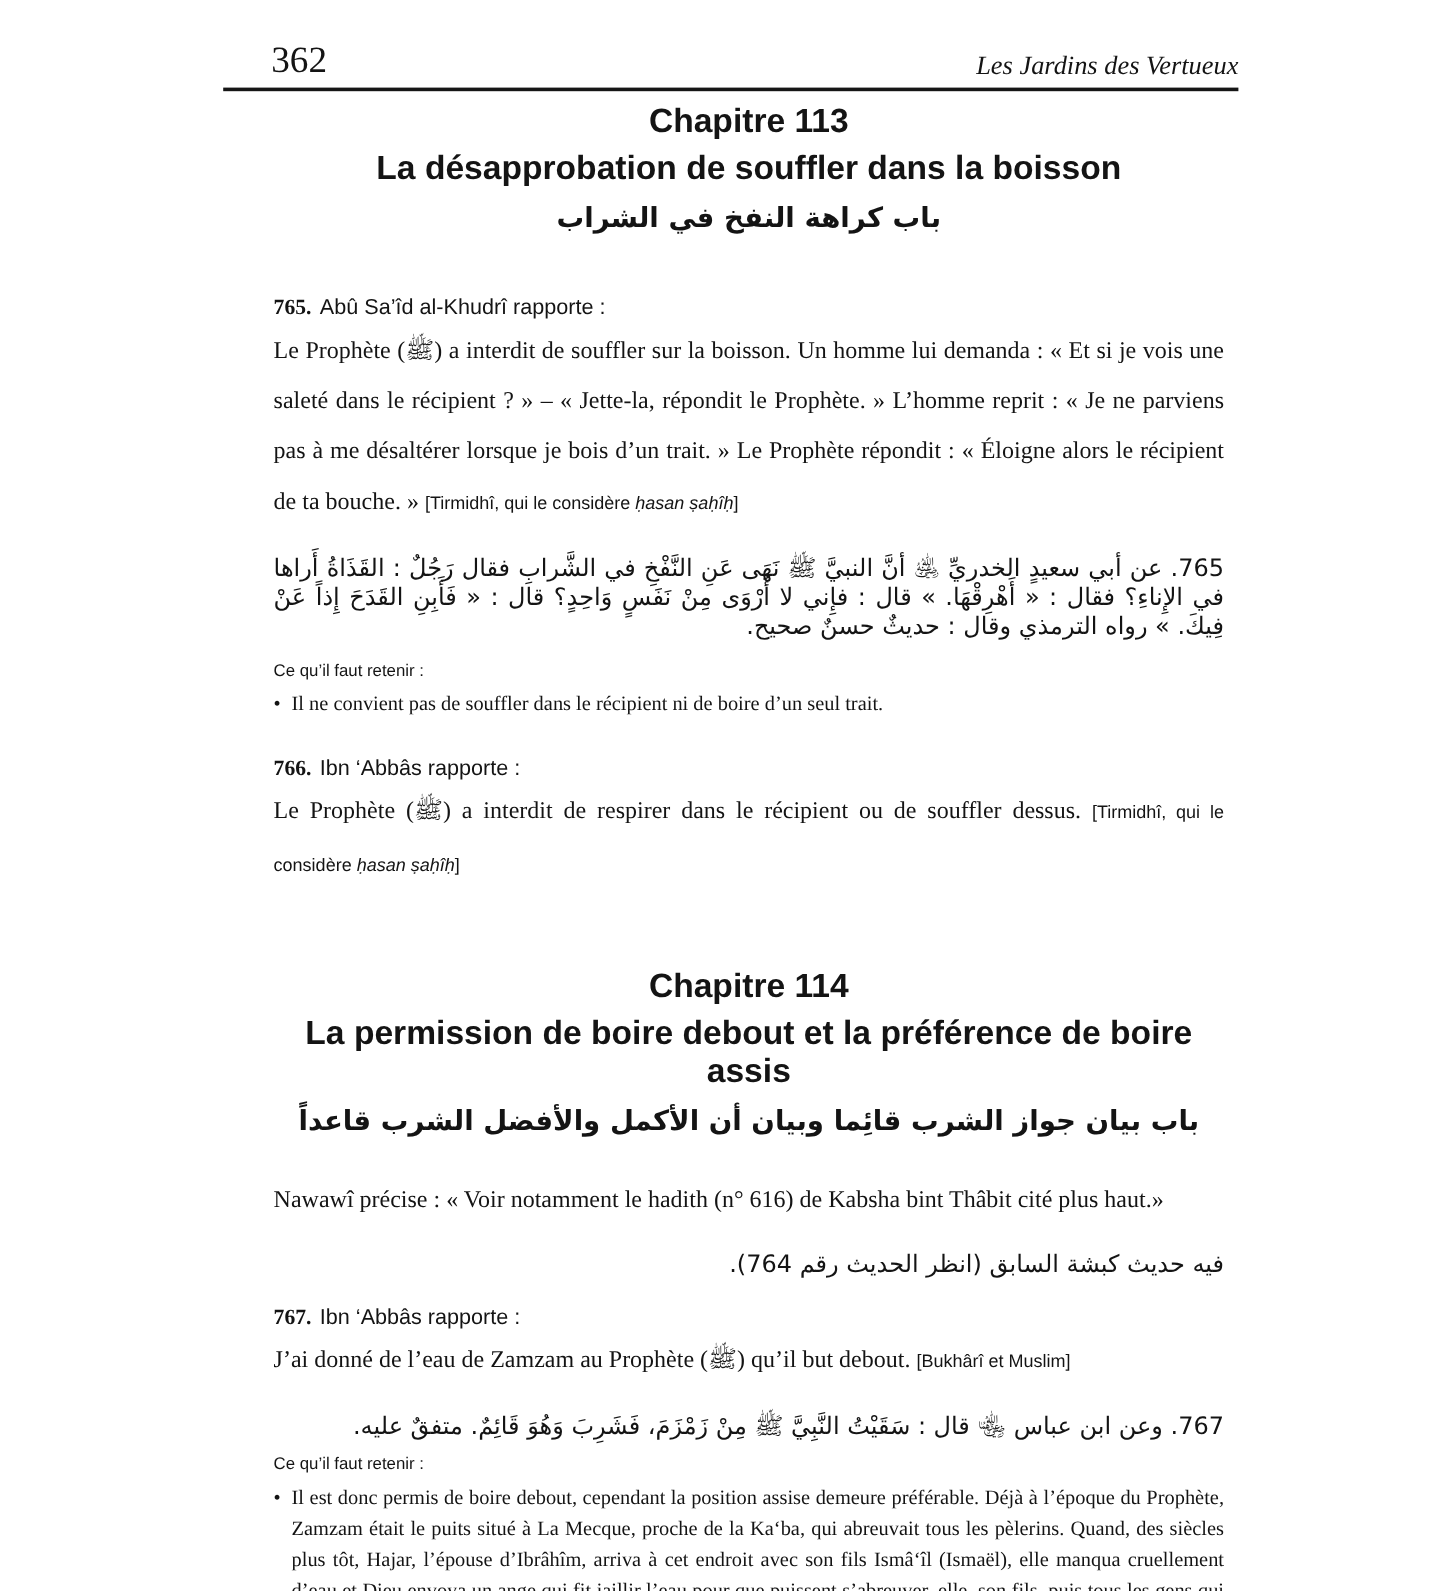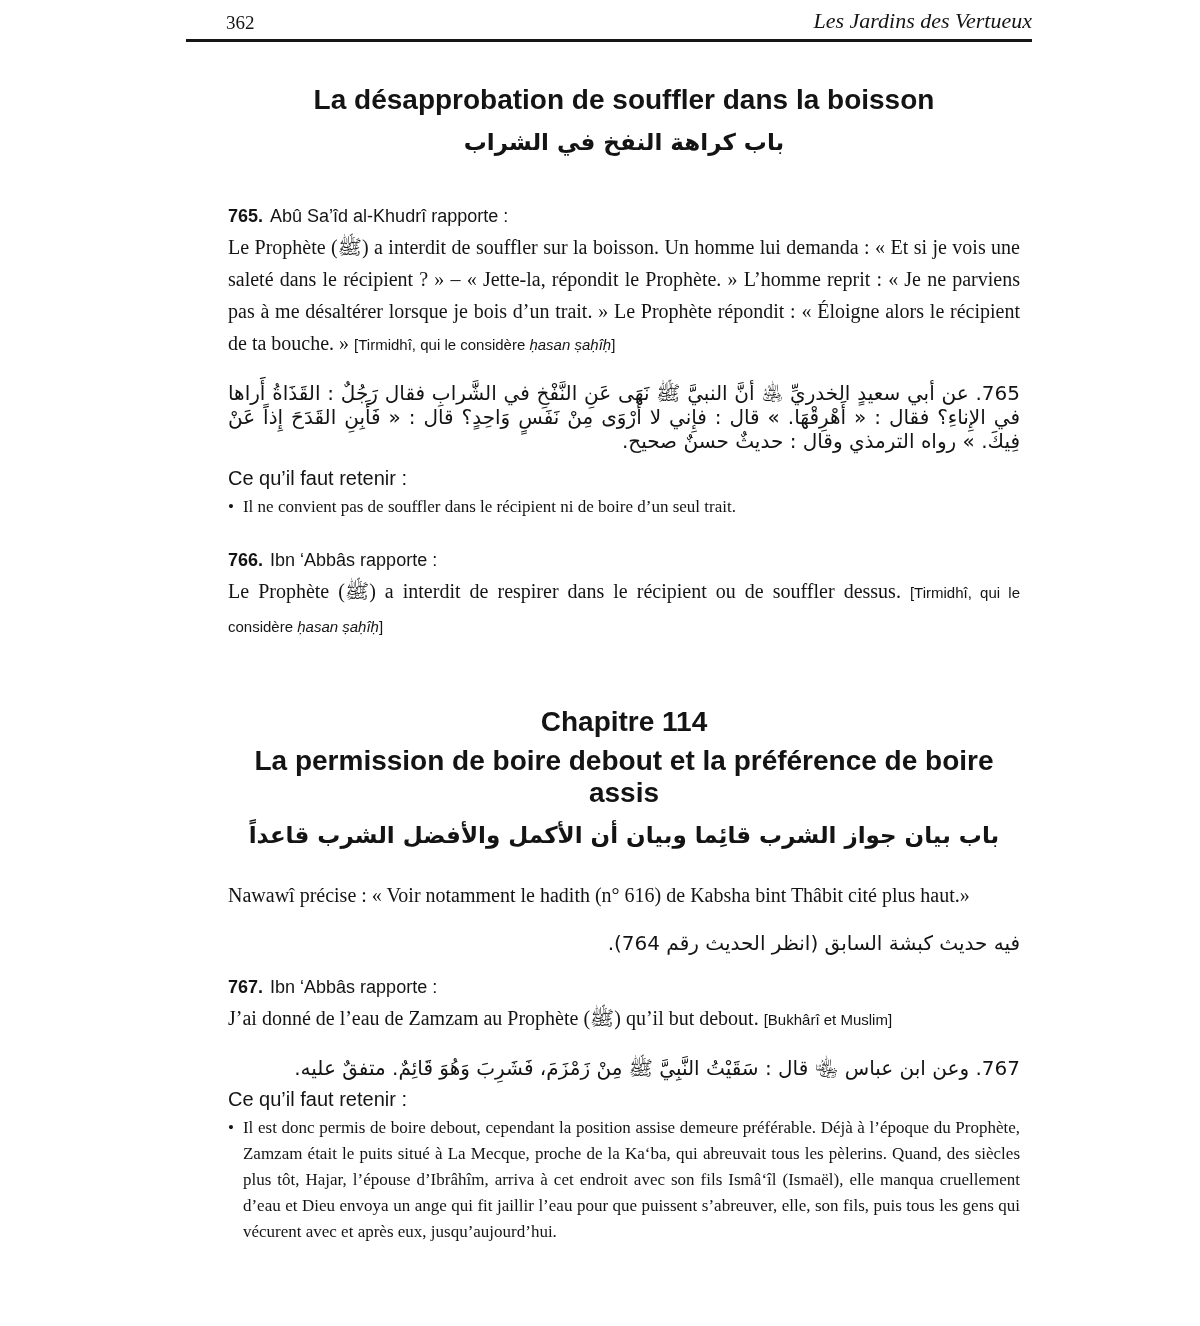"362" .hdr .pnum { font-size: 19px -> 31px; margin-top: none -> 24px }
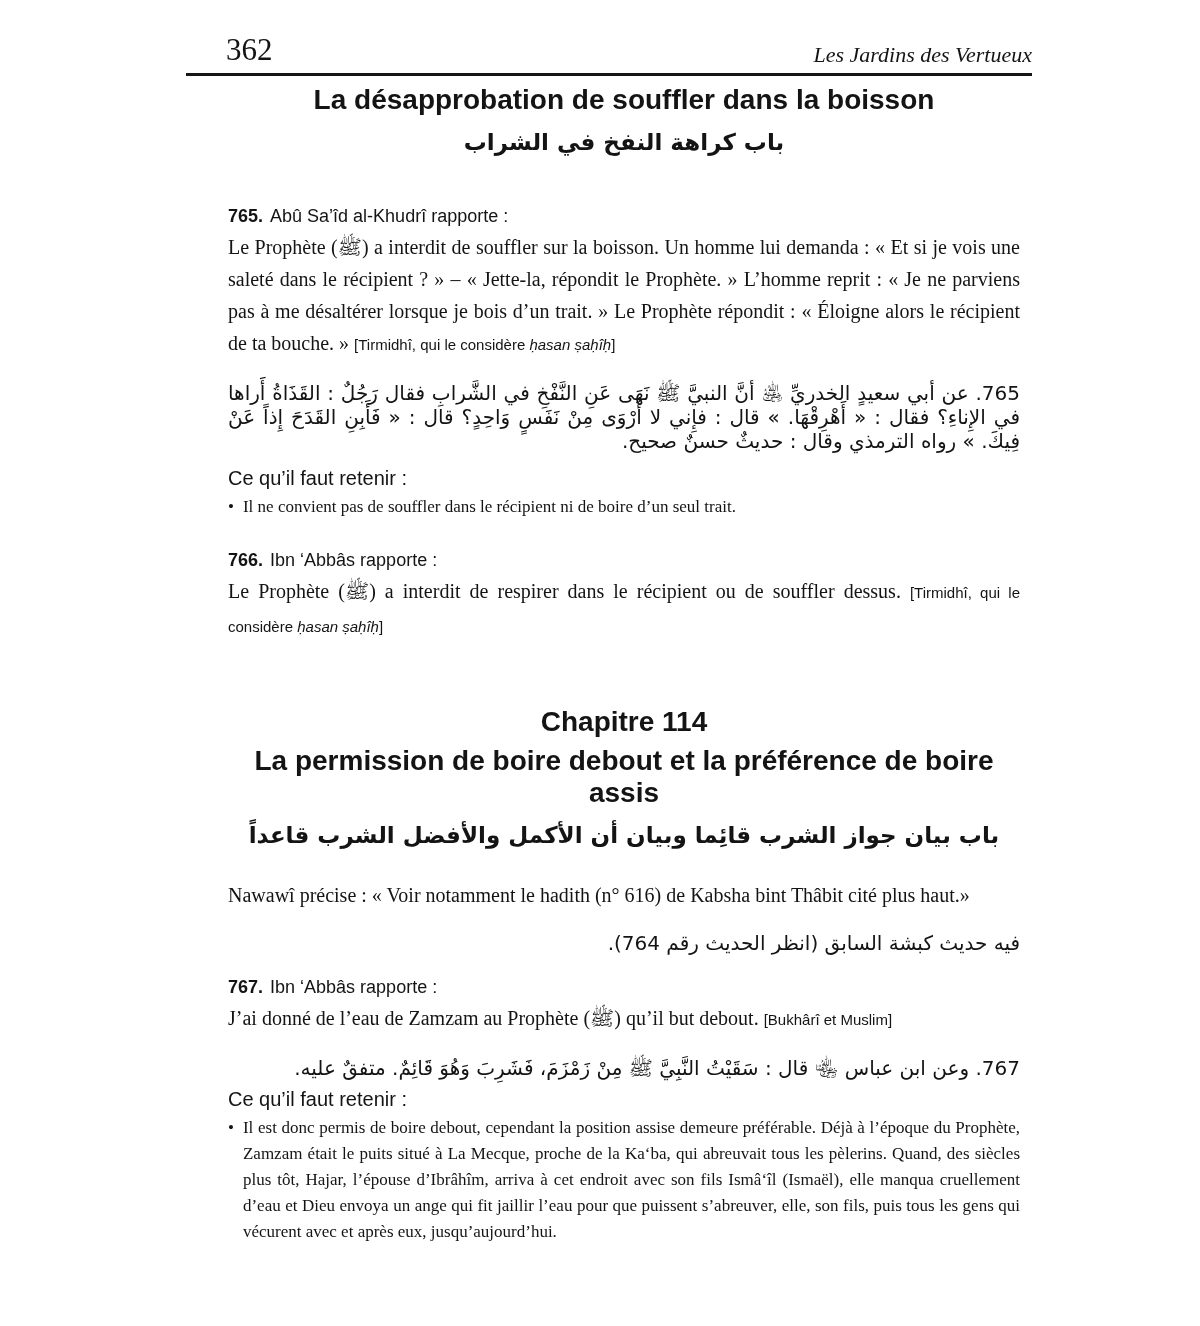"Chapitre 113" div.c-label { html: none -> <div>Chapitre 113</div> }
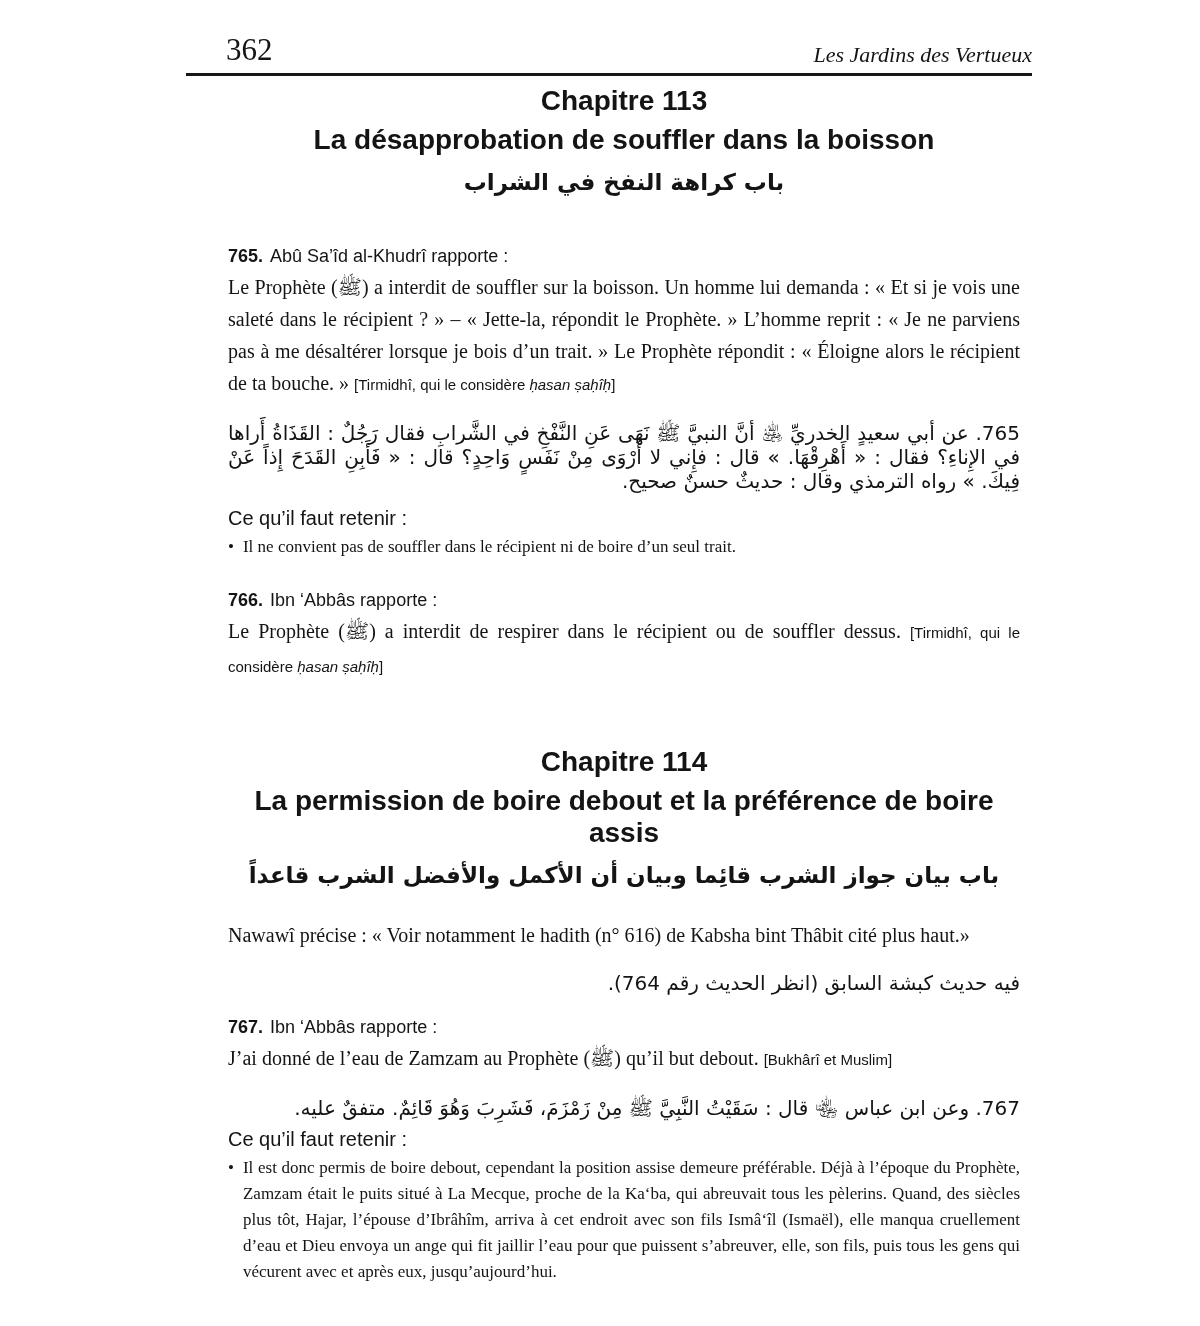"765." .hnum .num { font-family: none -> Liberation Serif, serif }
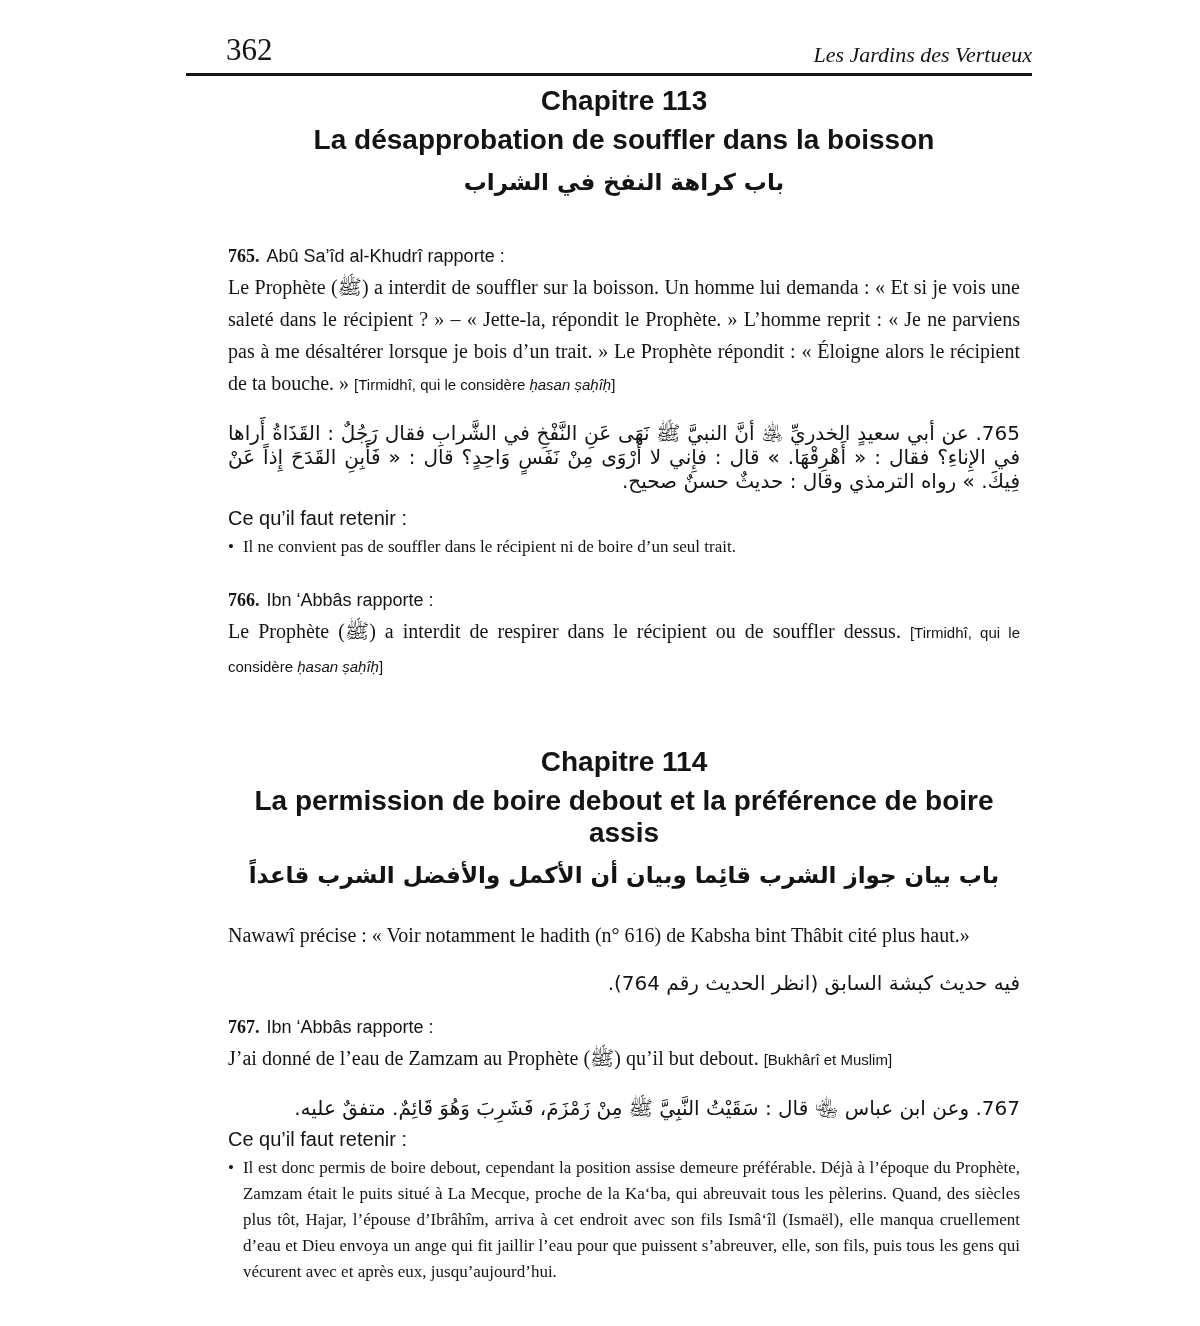"Le Prophète (ﷺ) a interdit" .para { line-height: 32px -> 42px }
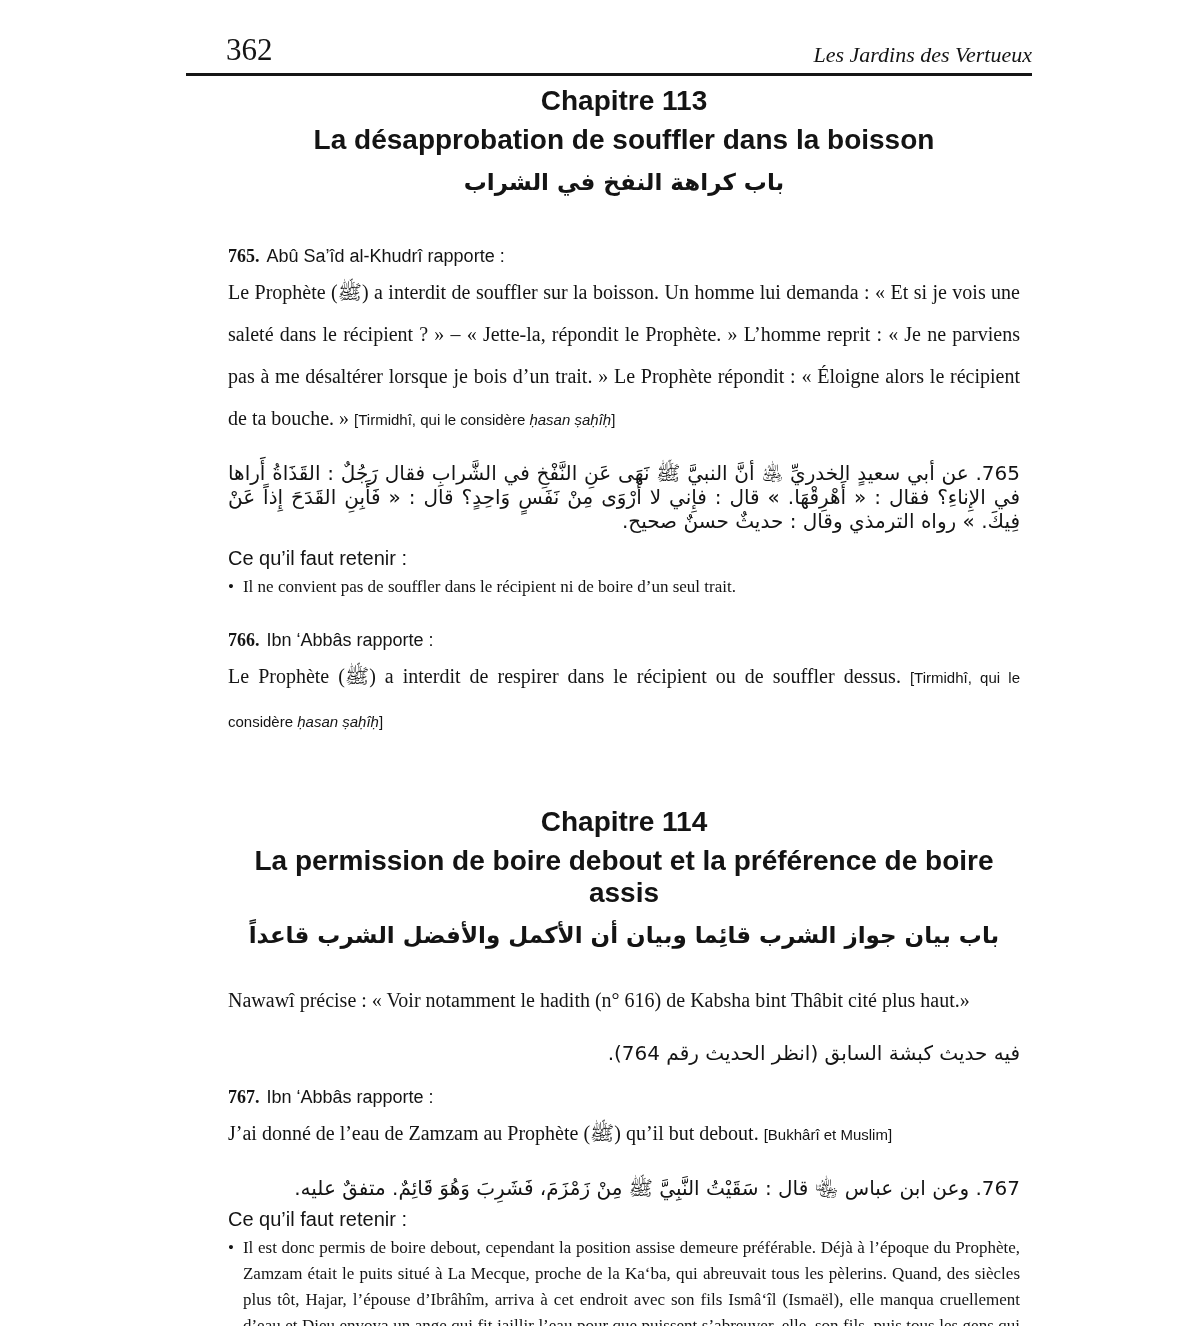"Ce qu’il faut retenir :" .ret-label { font-size: 20px -> 14px }
